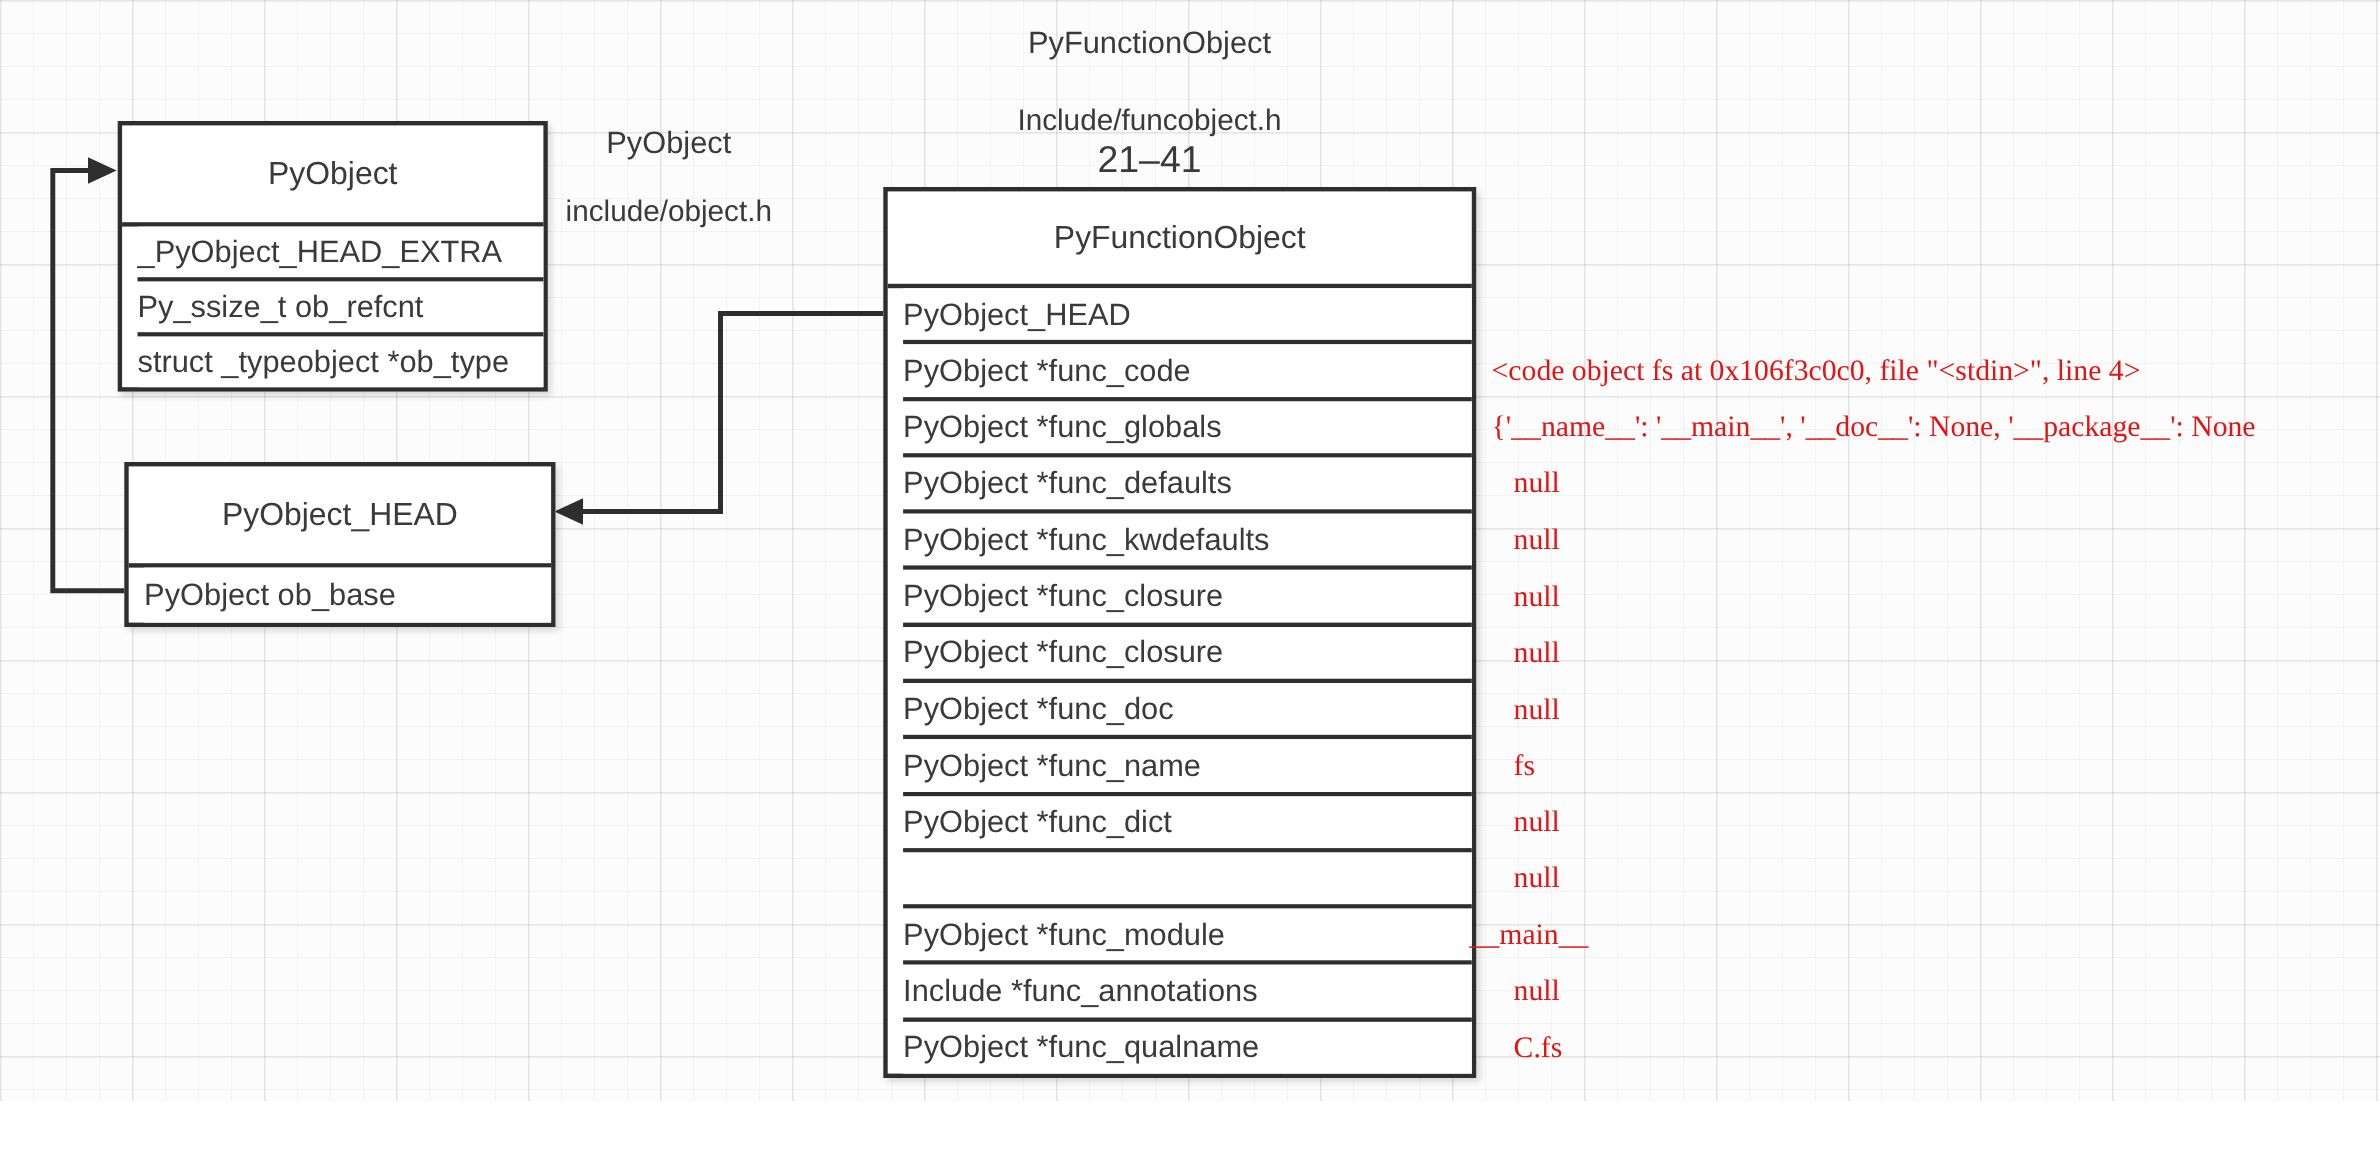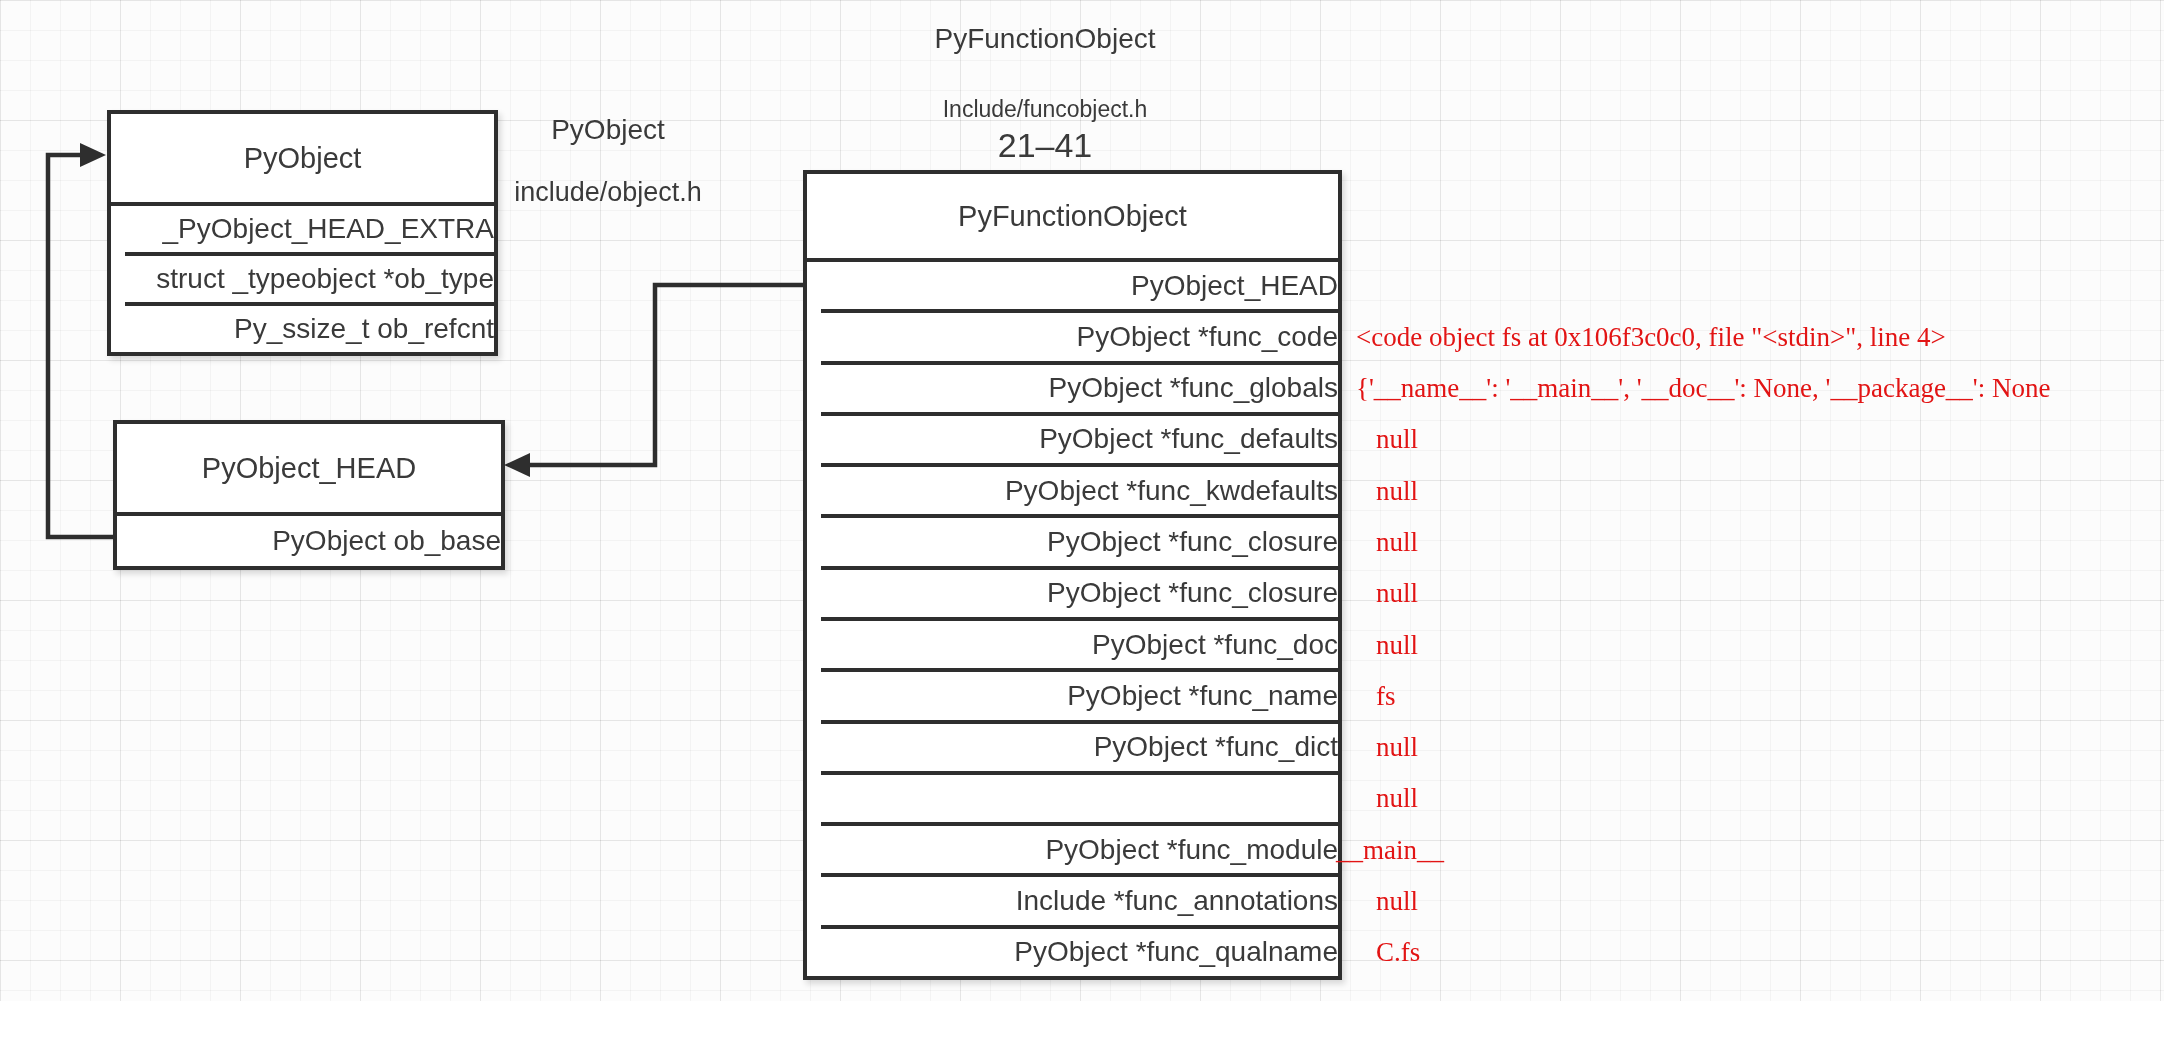"Include/funcobject.h" div.free-label { font-size: 23px -> 27px }
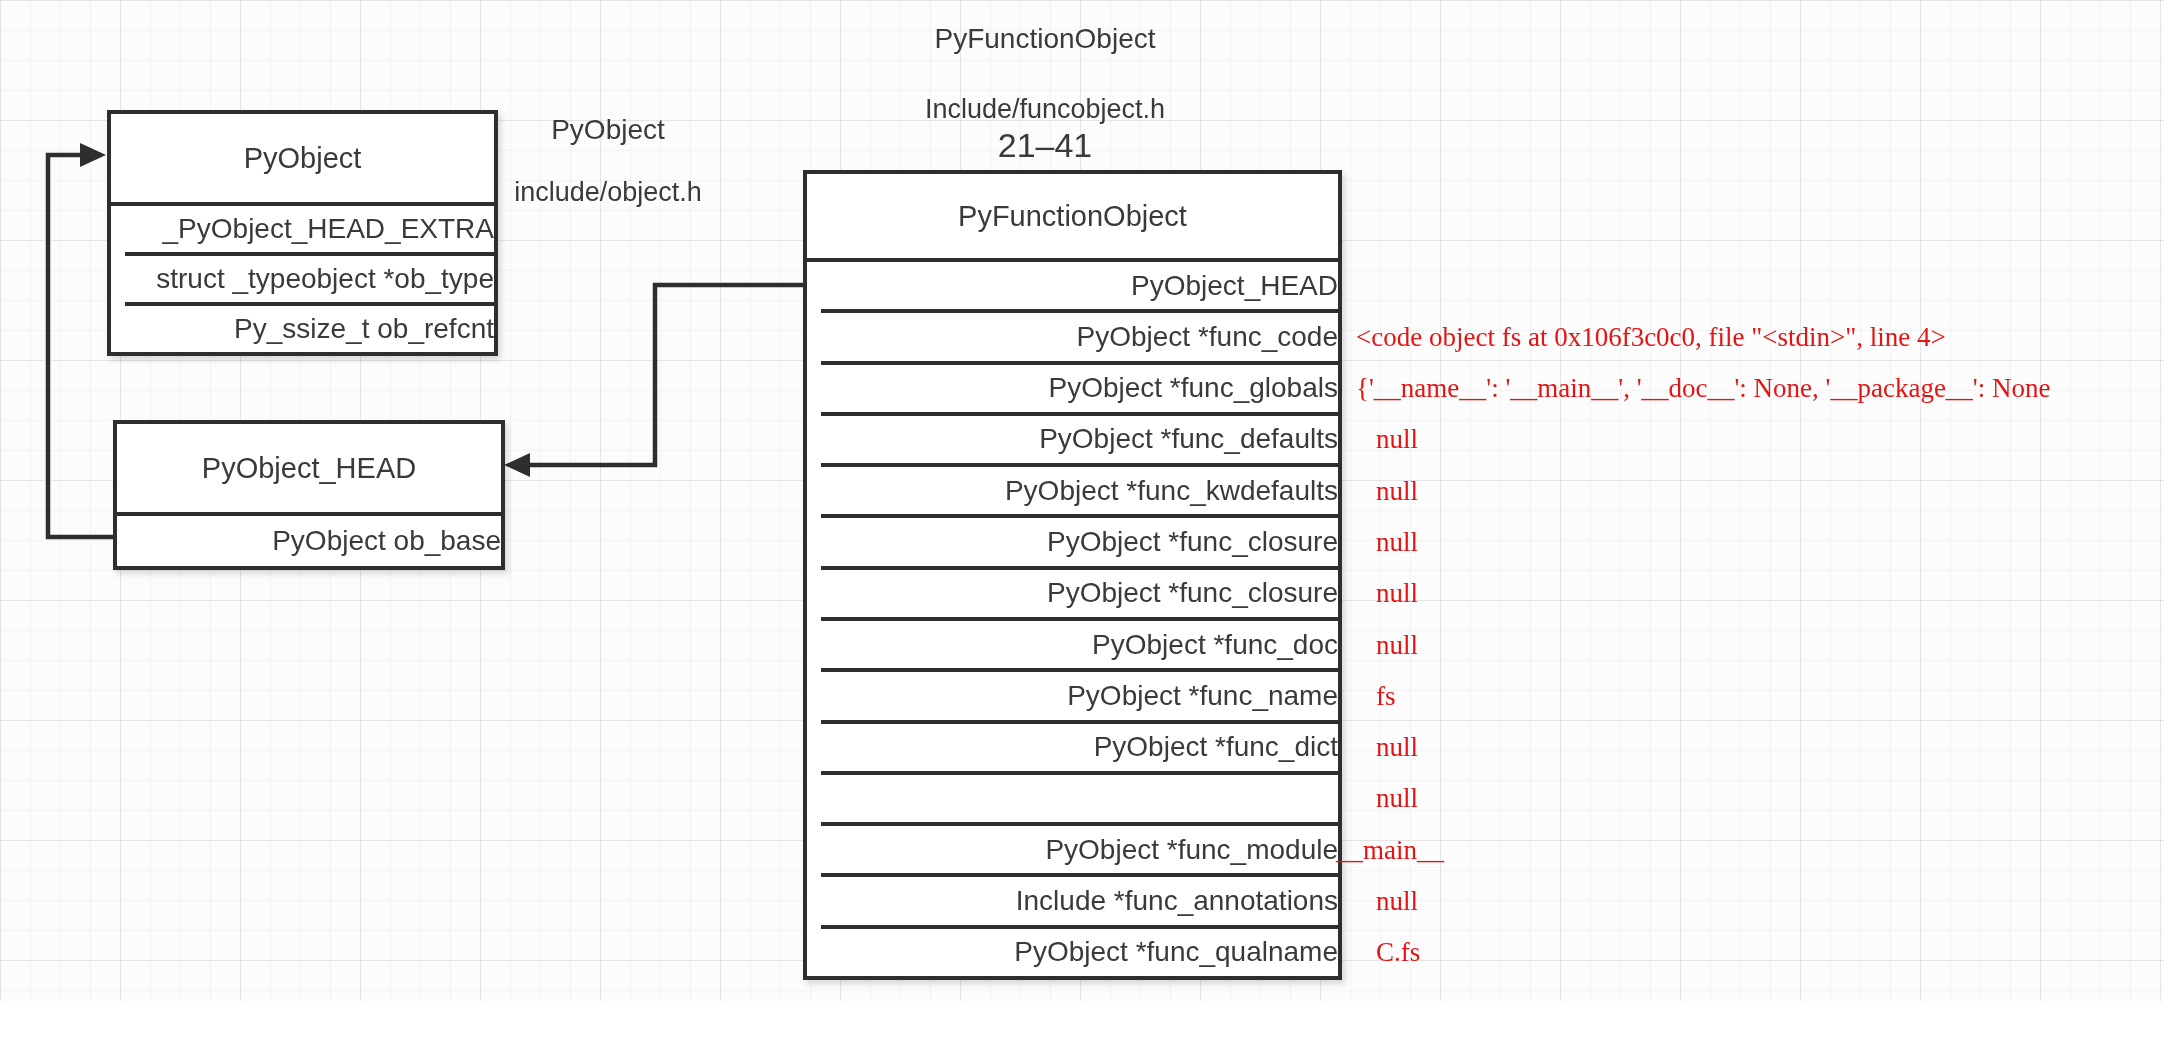"_PyObject_HEAD_EXTRA" .struct-row { justify-content: flex-end -> flex-start }
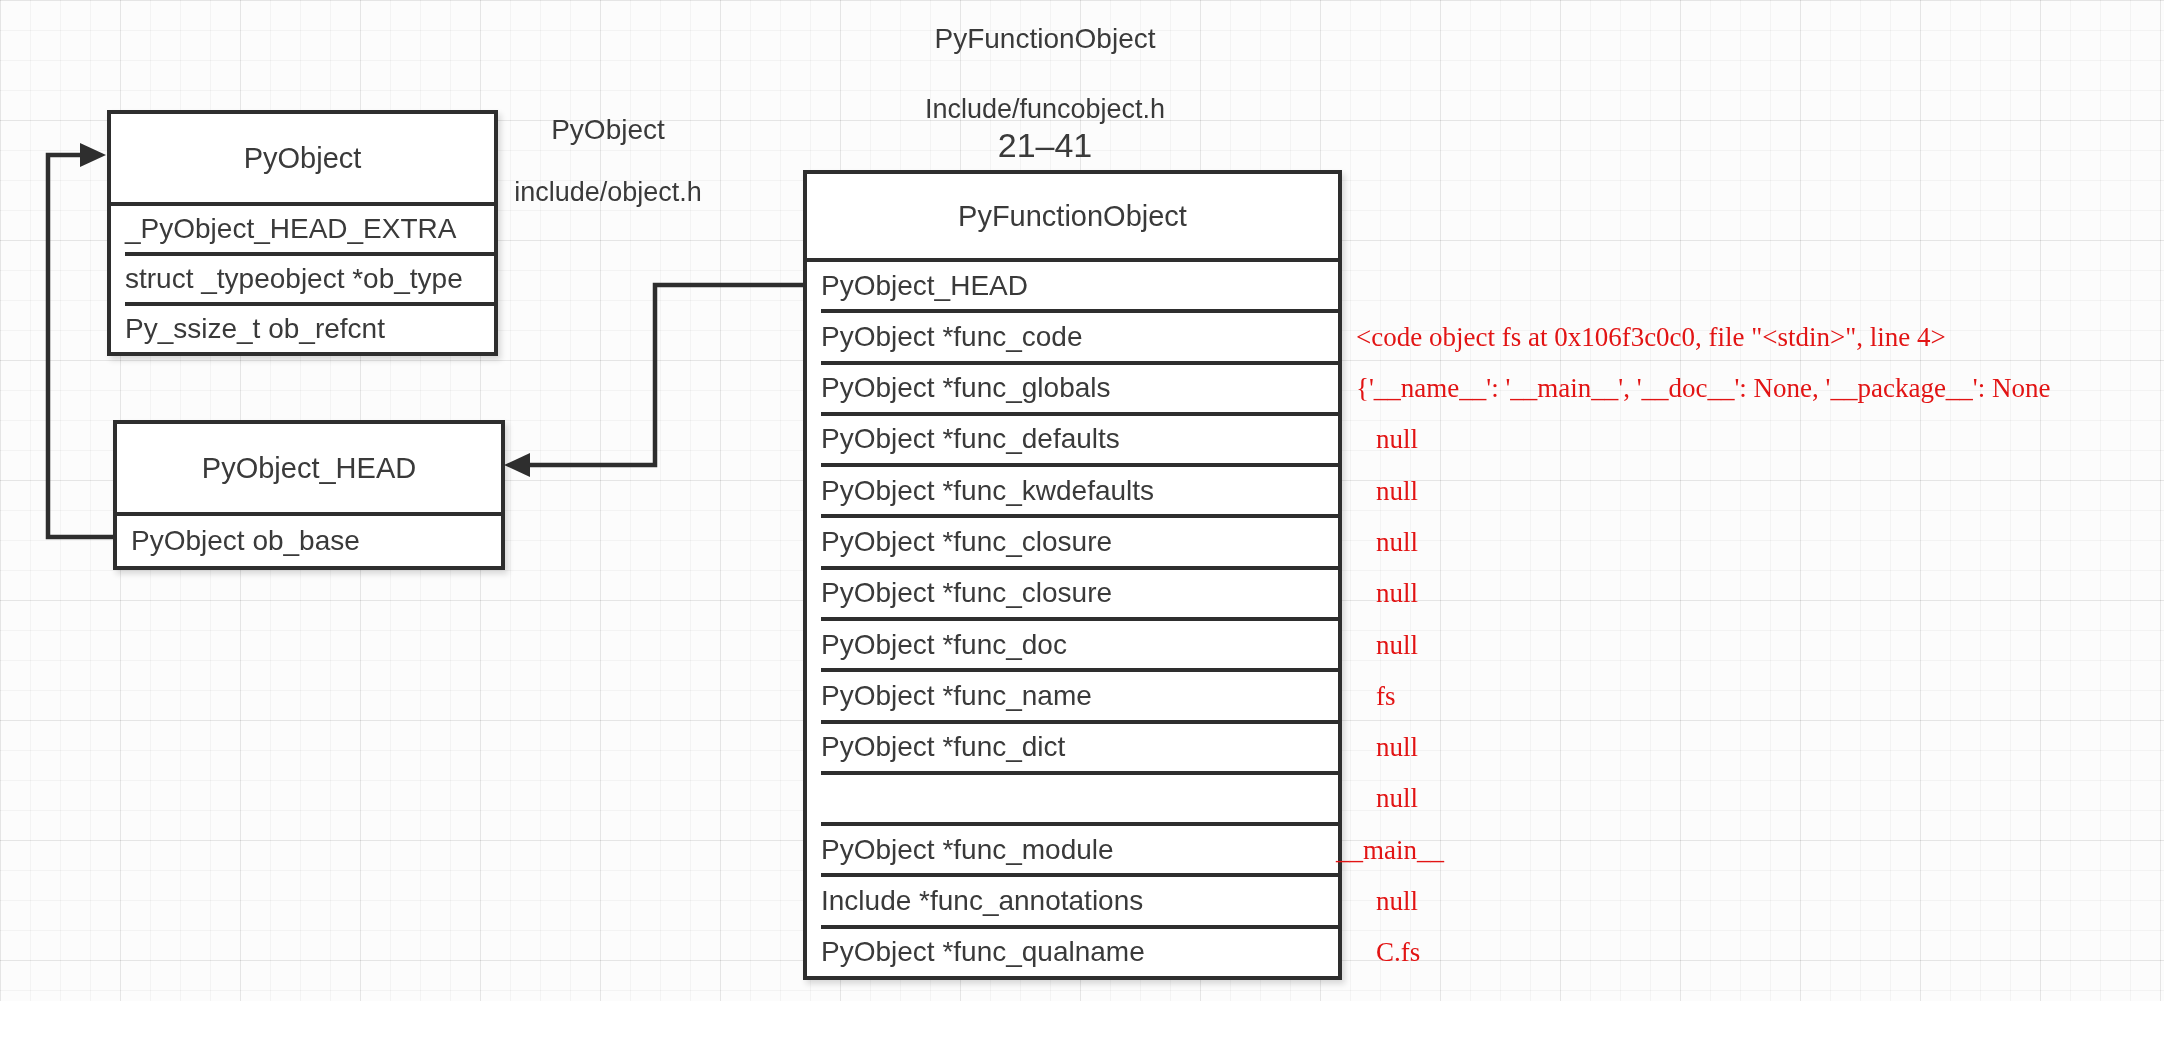"struct _typeobject *ob_type" div.struct-row { order: before "Py_ssize_t ob_refcnt" -> after "Py_ssize_t ob_refcnt" }
